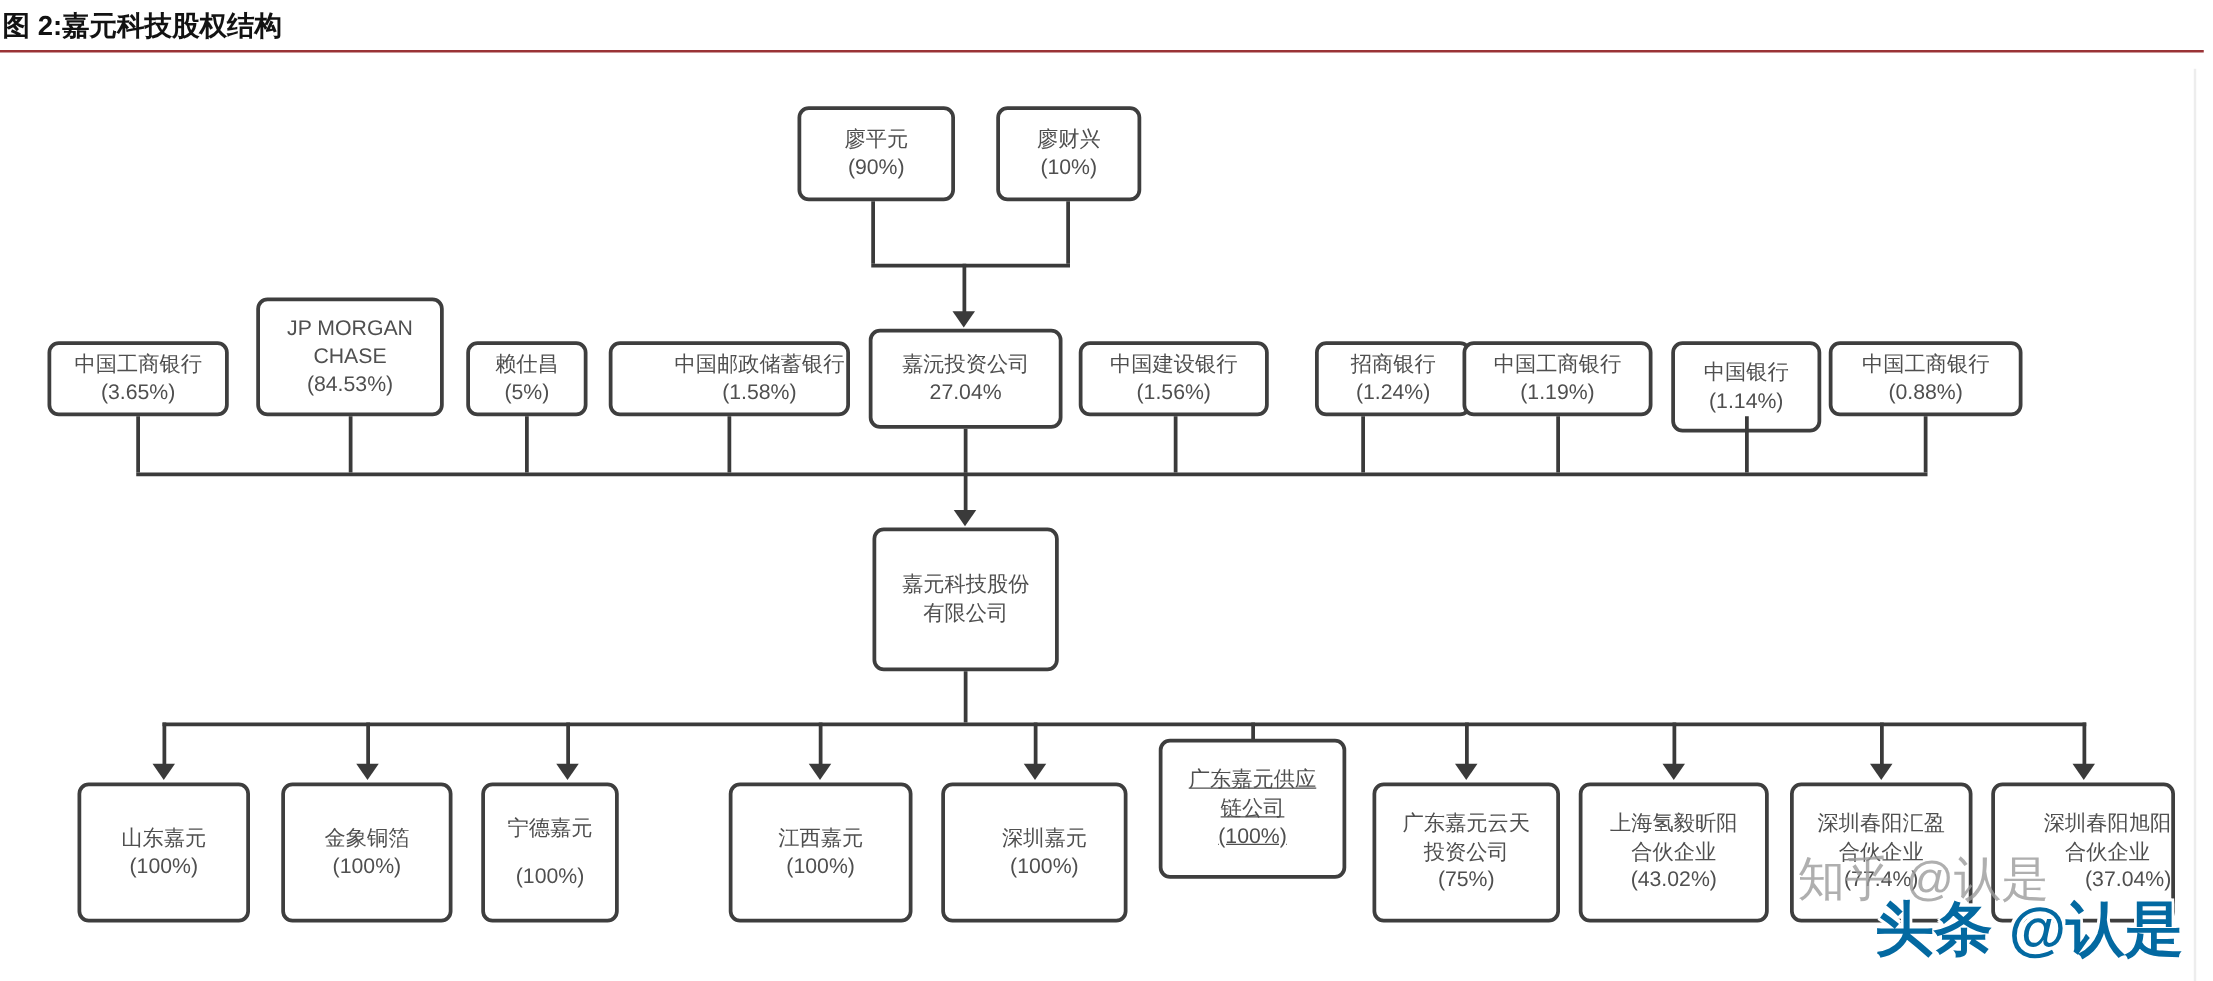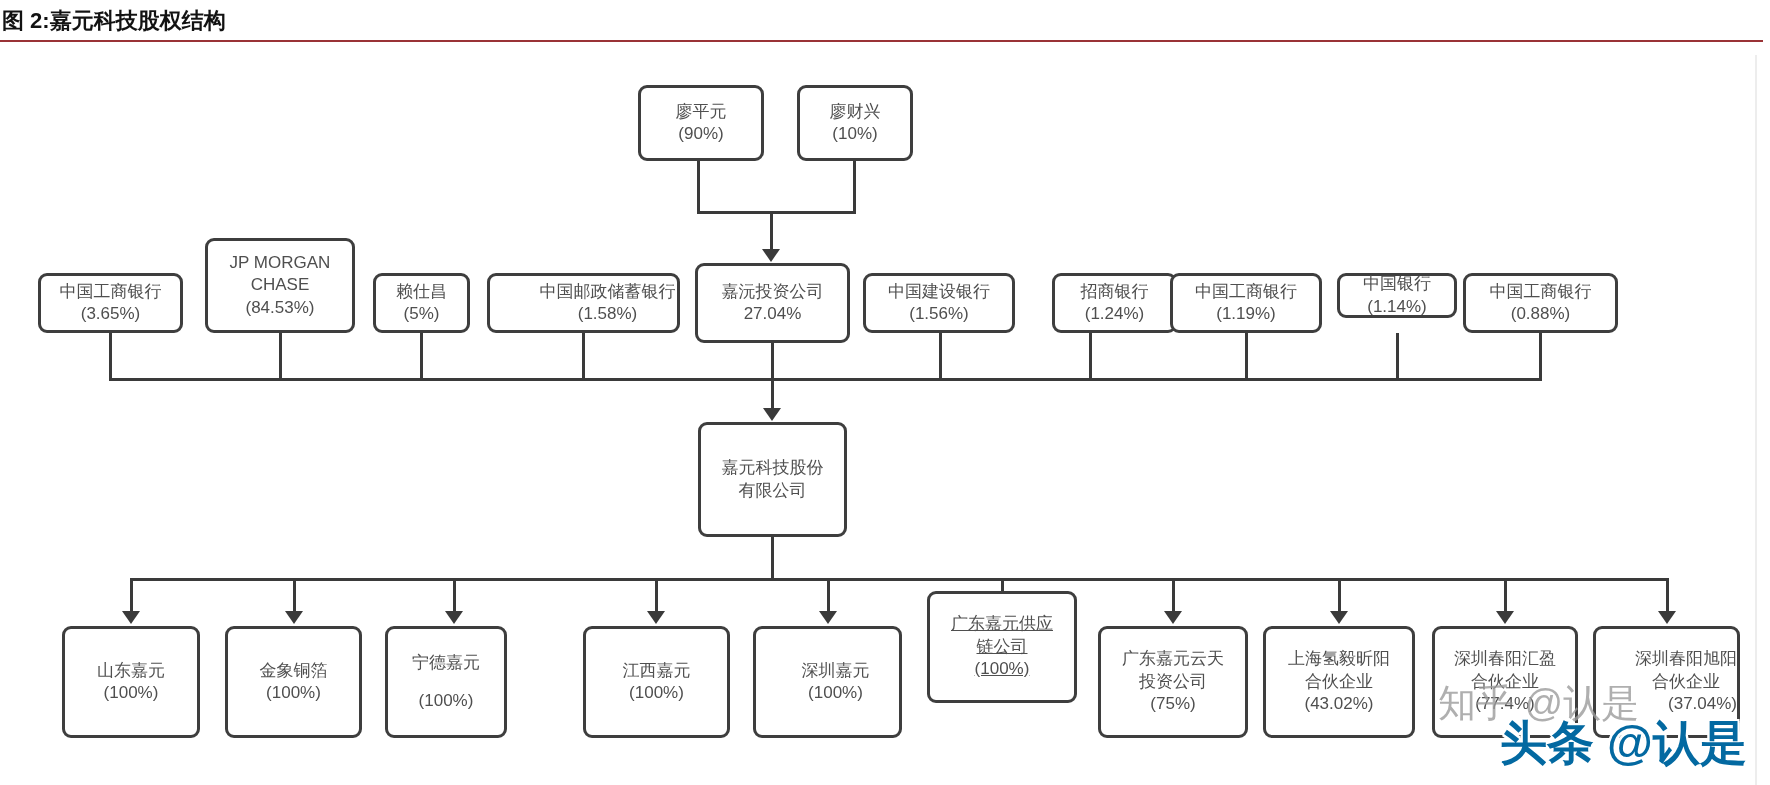"中国银行" div.node { height: 45px -> 73px }
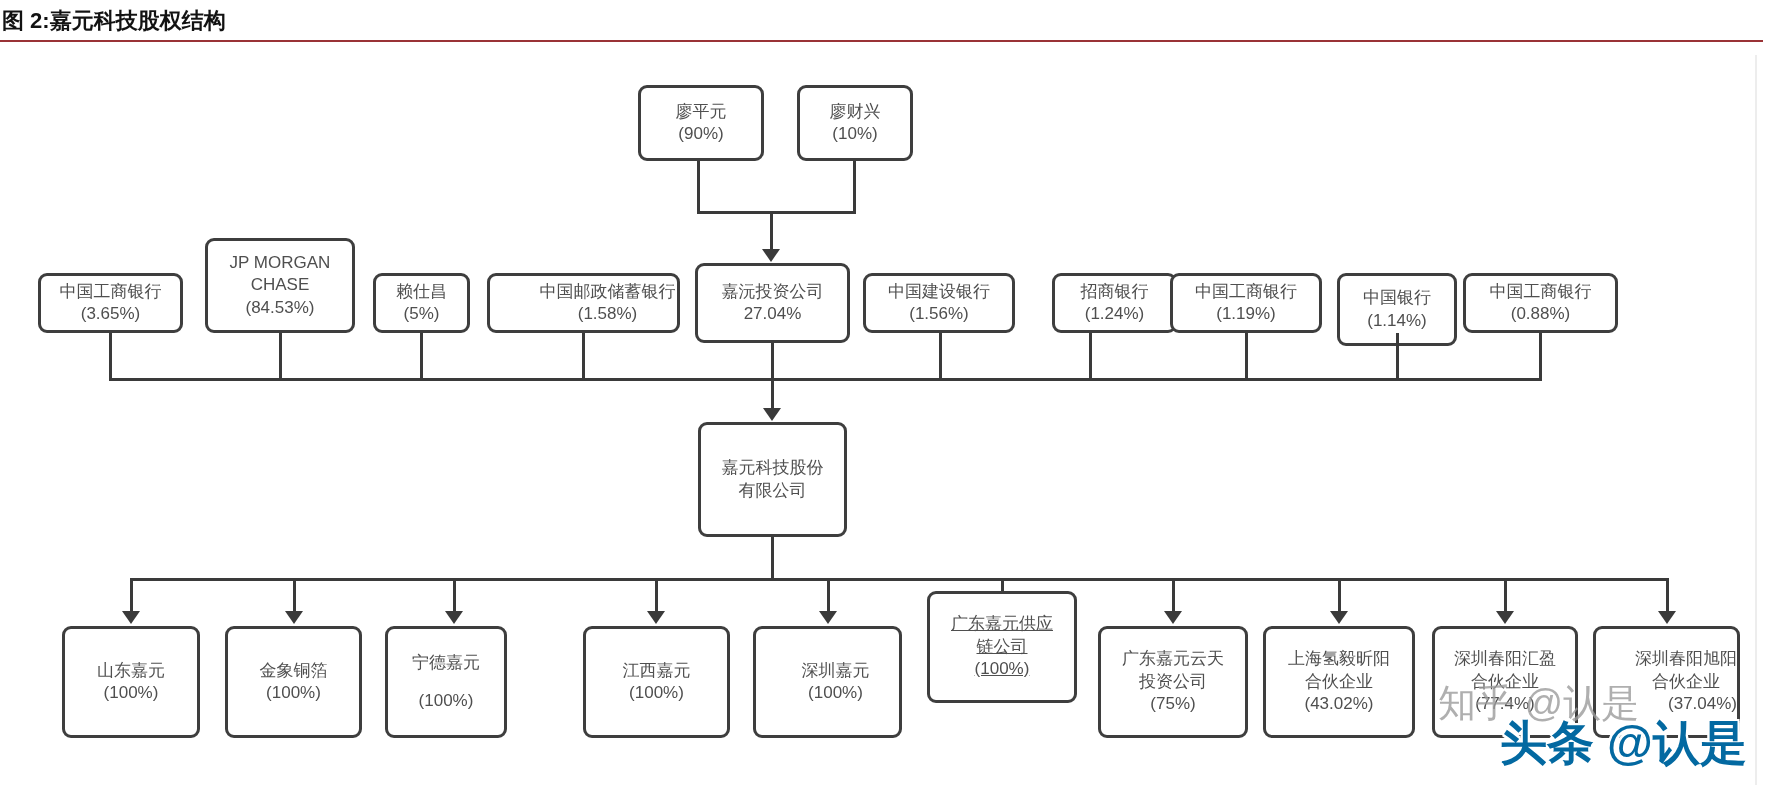"宁德嘉元" div.node { width: 122px -> 110px }
